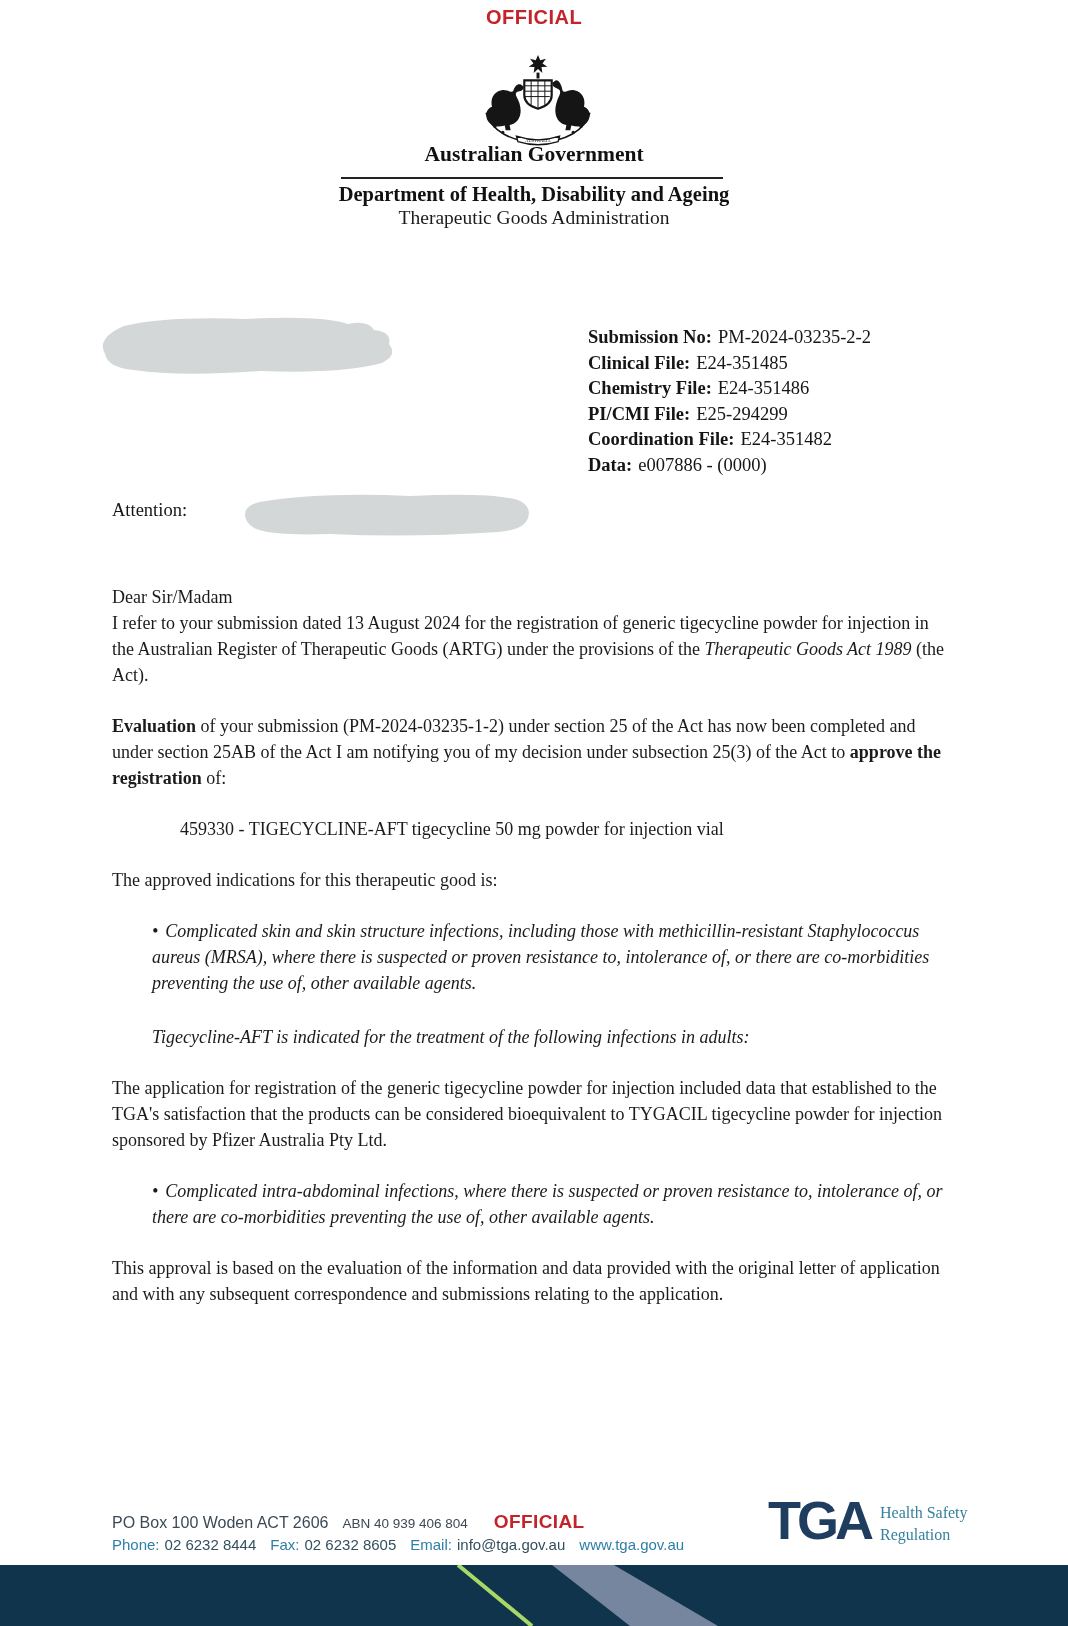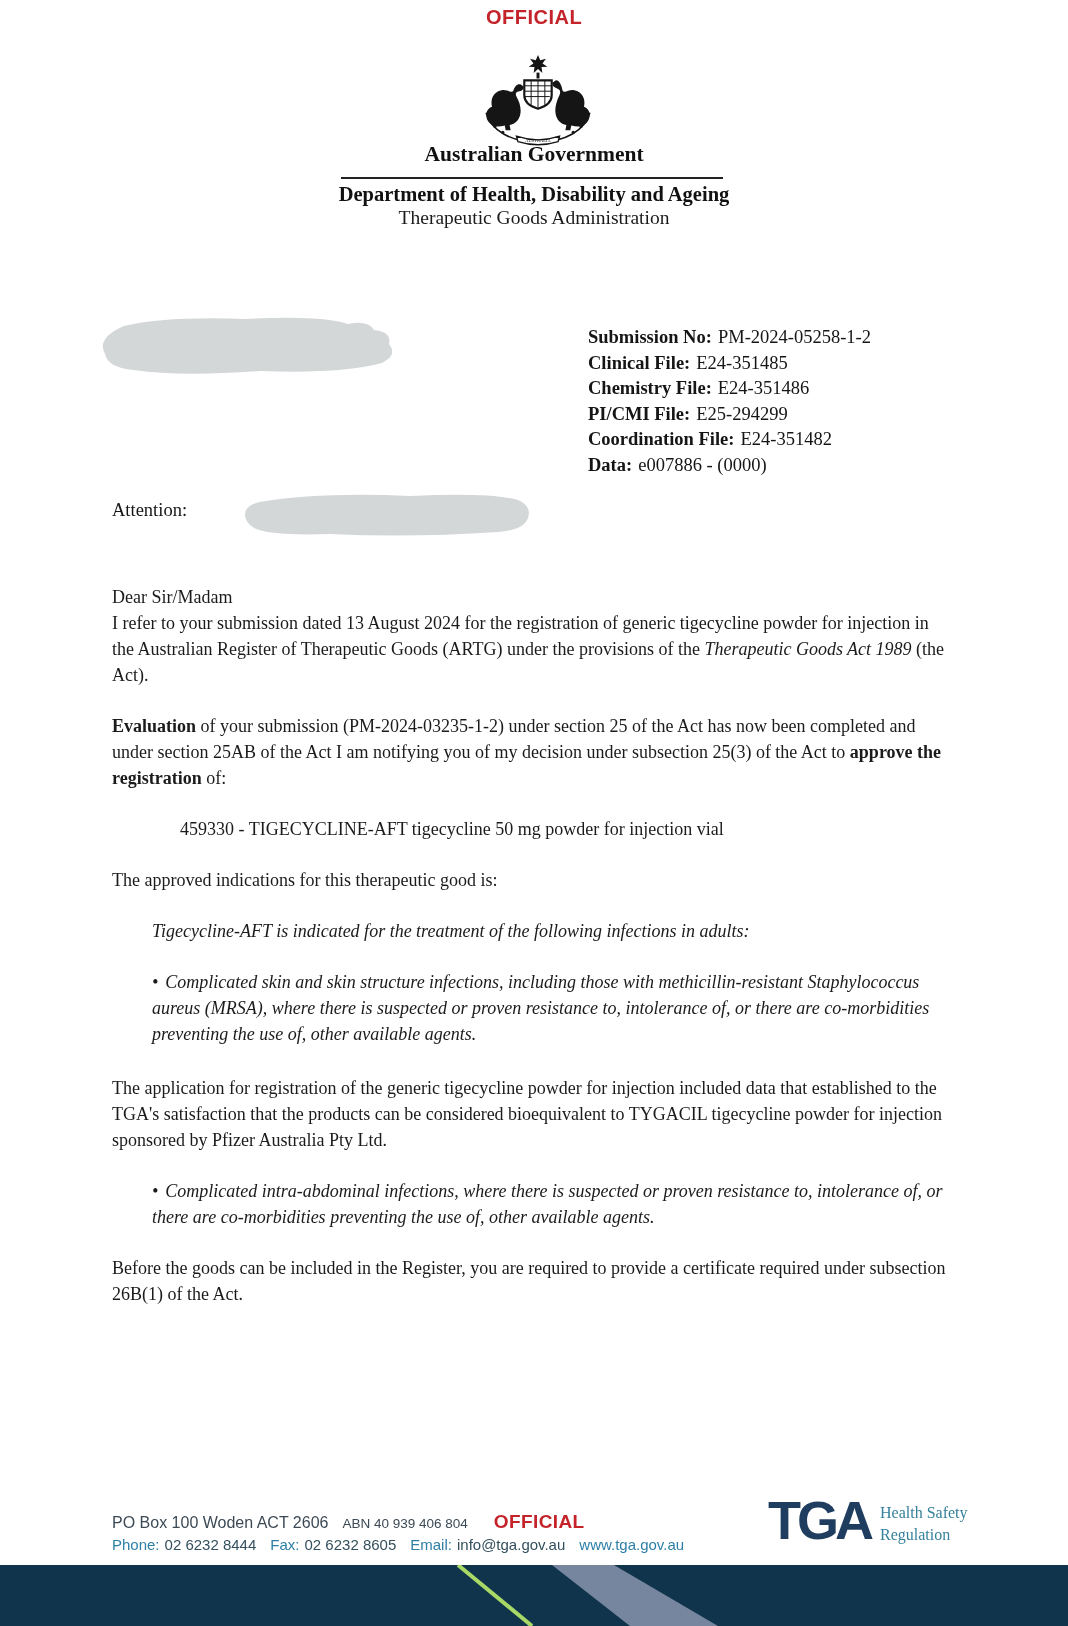"PM-2024-05258-1-2" span.val { text: PM-2024-05258-1-2 -> PM-2024-03235-2-2 }
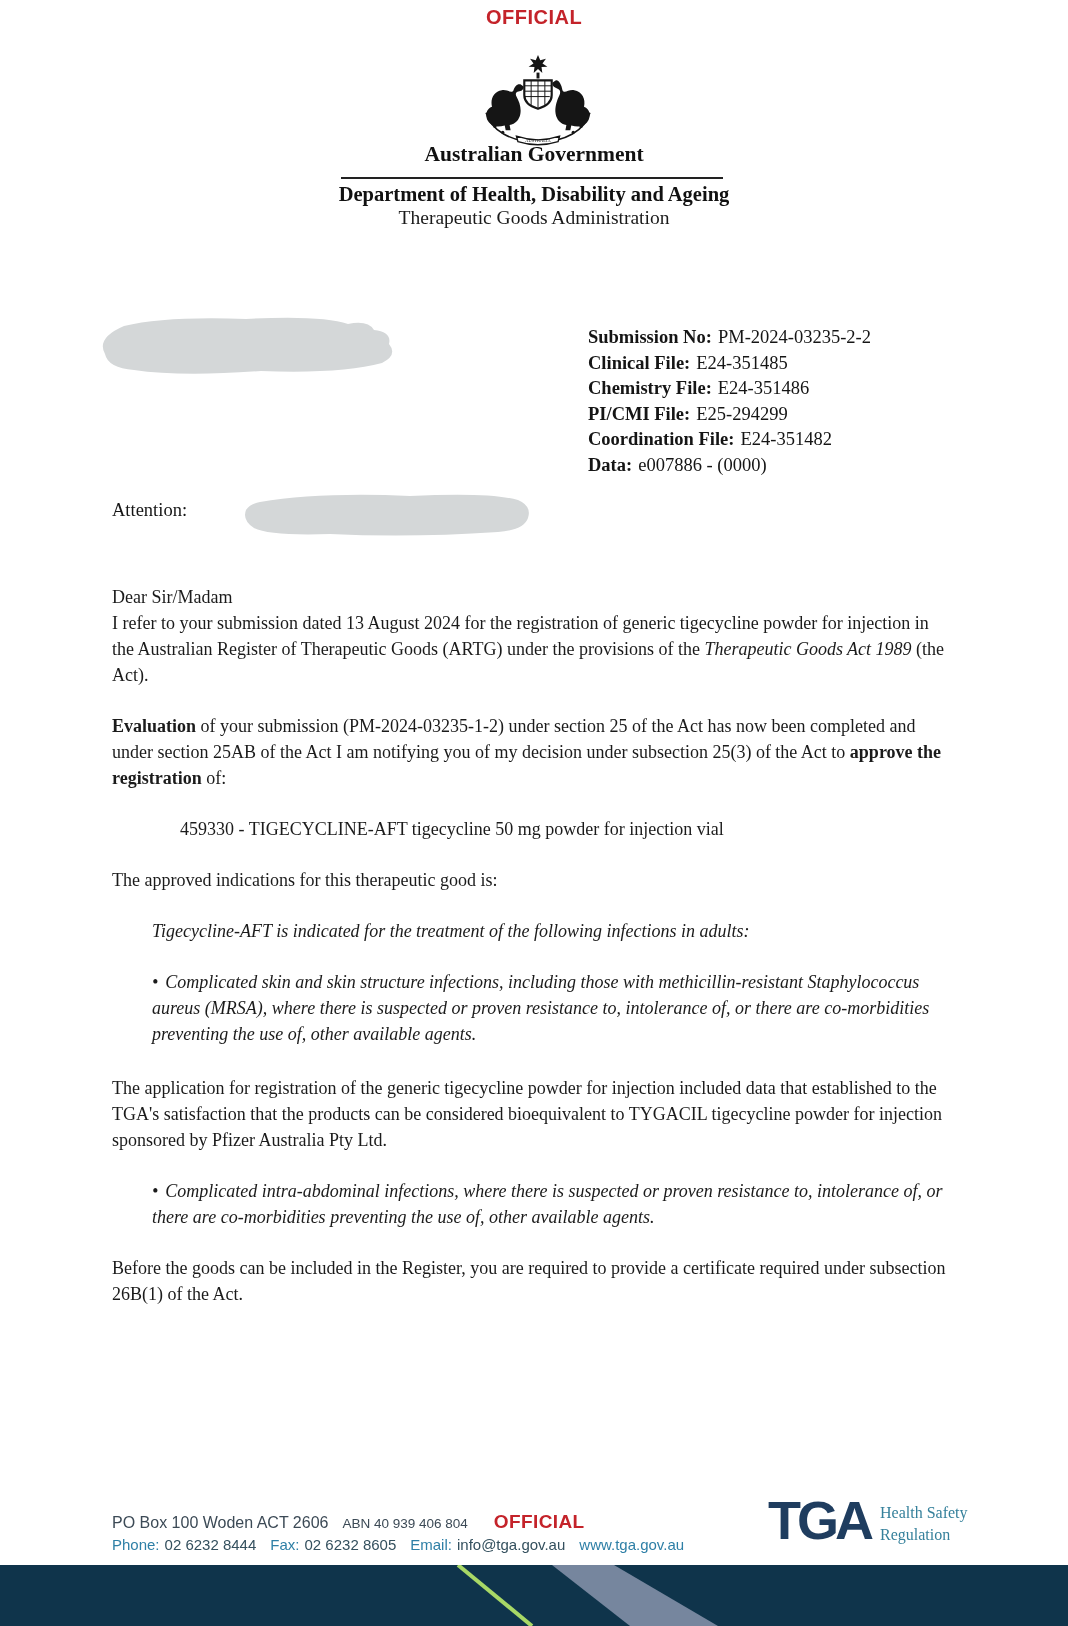"Tigecycline-AFT is indicated for the" div.para { order: before "• Complicated skin and skin" -> after "• Complicated skin and skin" }
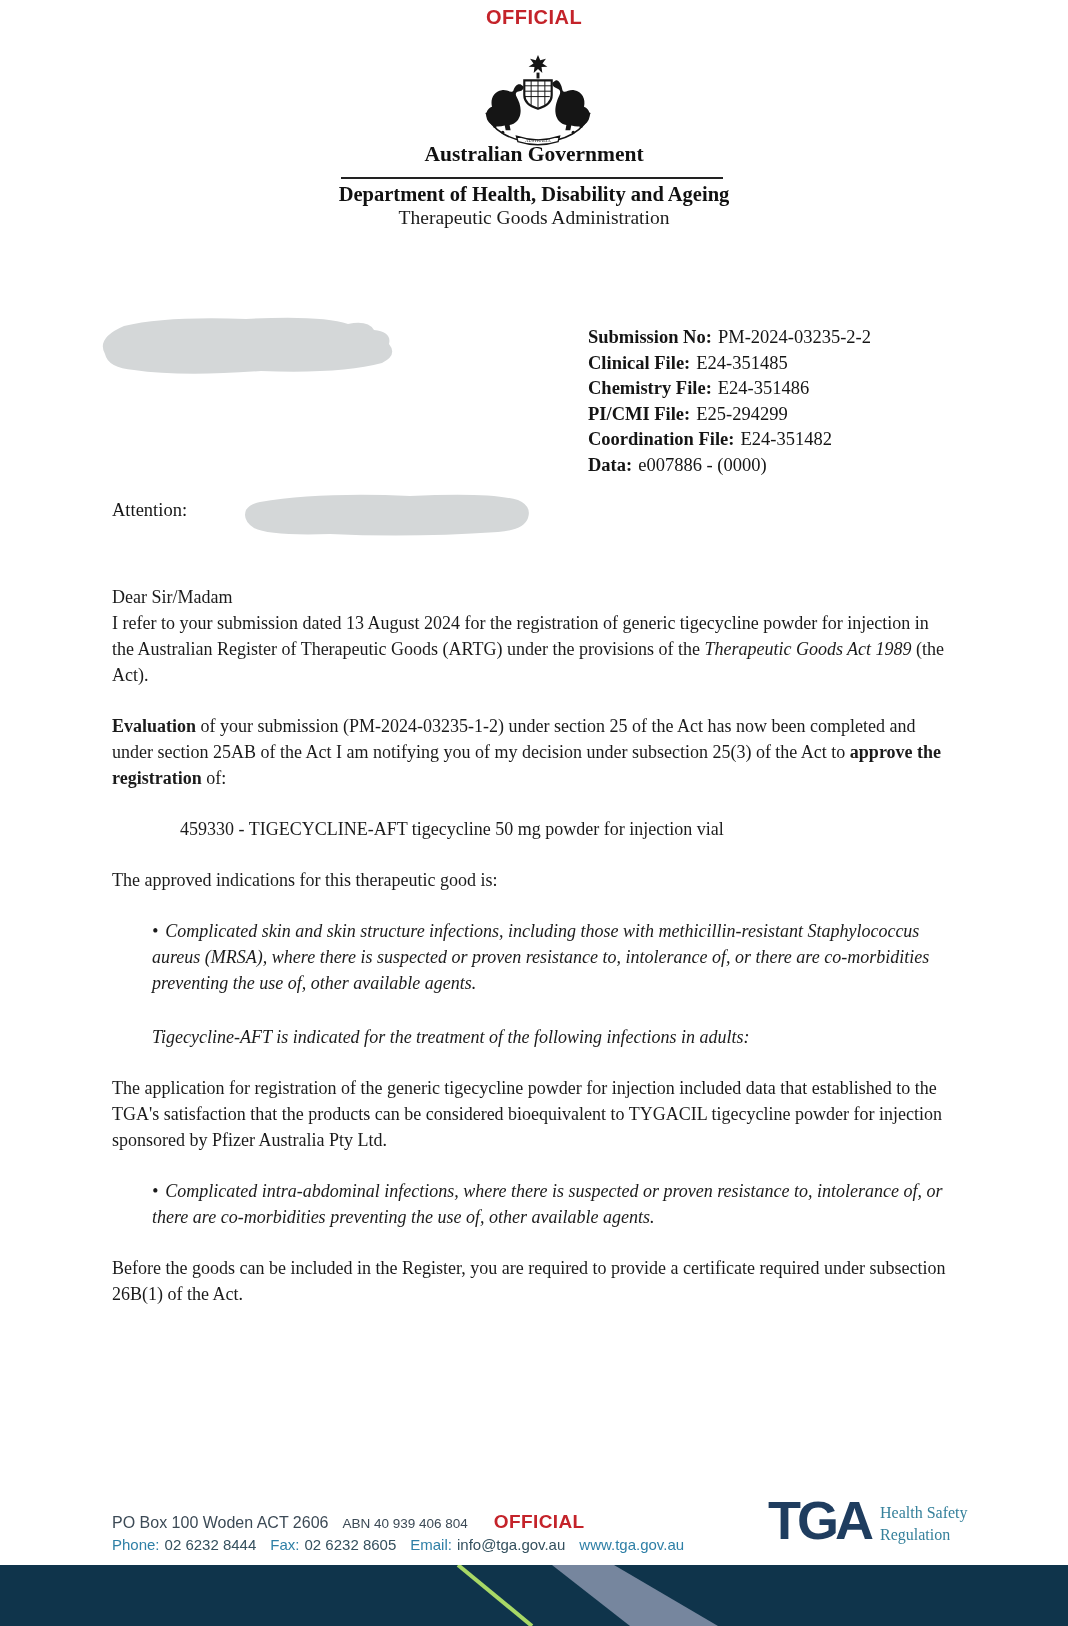"This approval is based on" div.para { html: none -> <div>This approval is based on the evaluation of the information and data provided with the original letter of application and with any subsequent correspondence and submissions relating to the application.</div> }
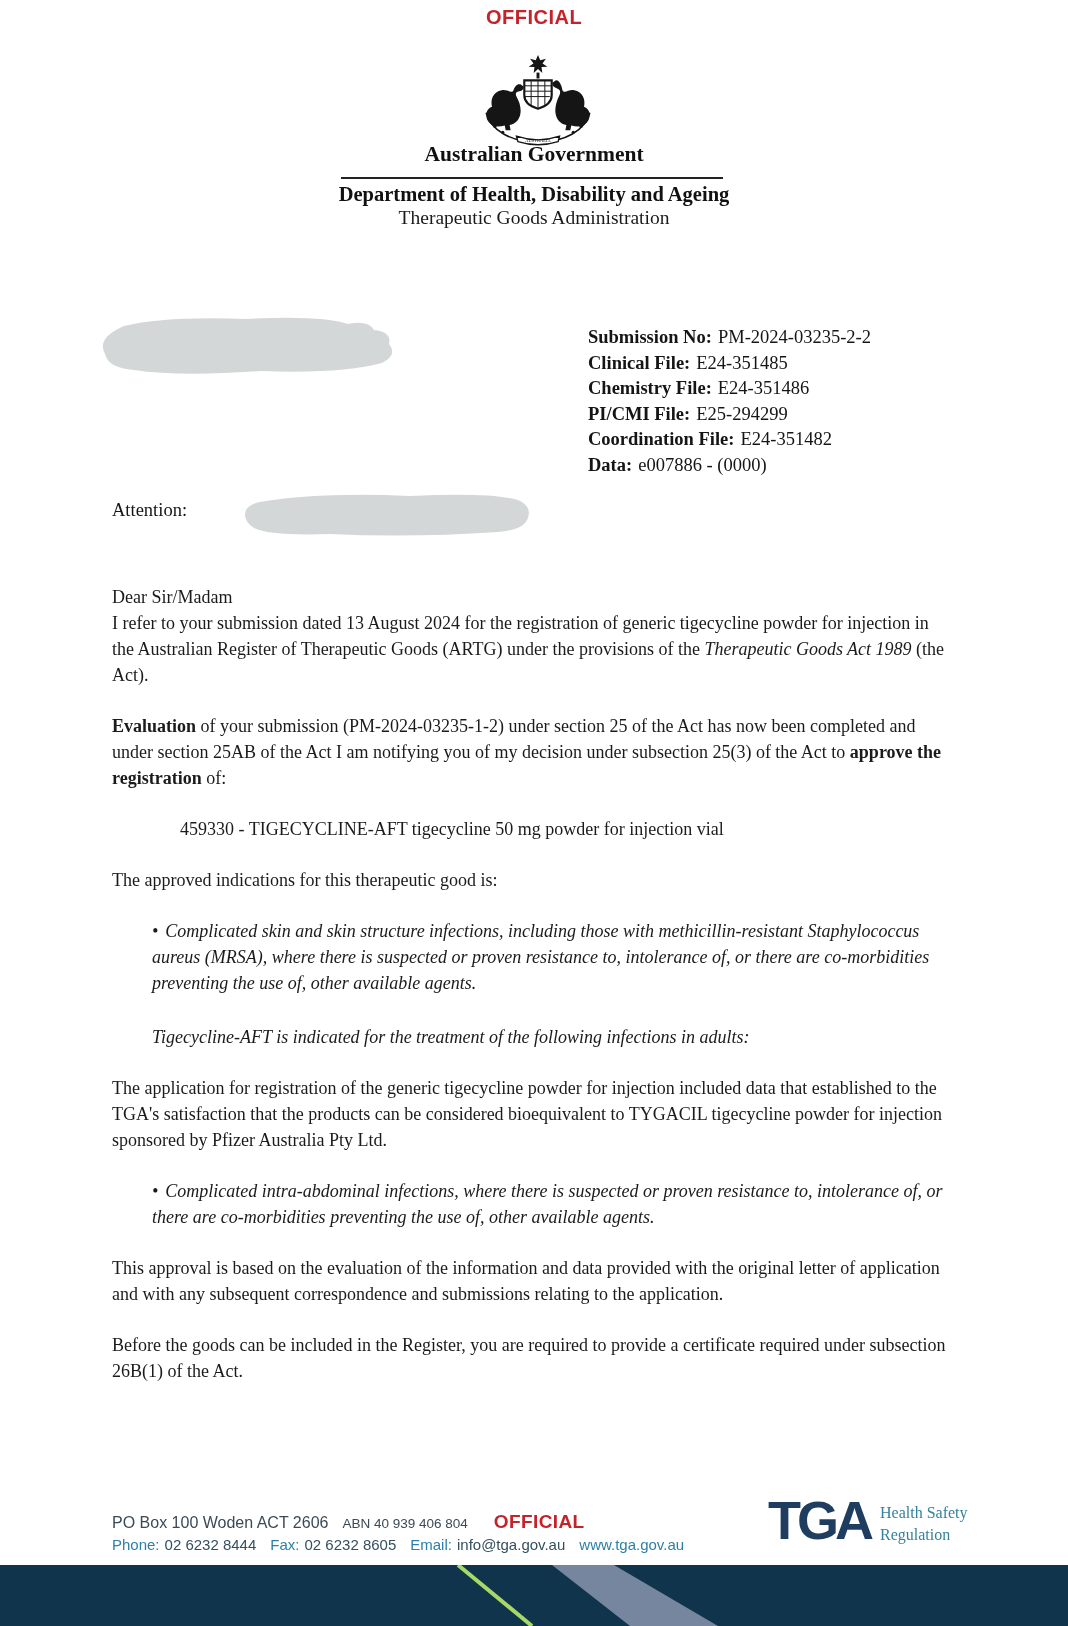"Before the goods can be" div.para { html: <div>Before the goods can be included in the Register, you are required to provide a certificate required under subsection 26B(1) of the Act.</div> -> none }
